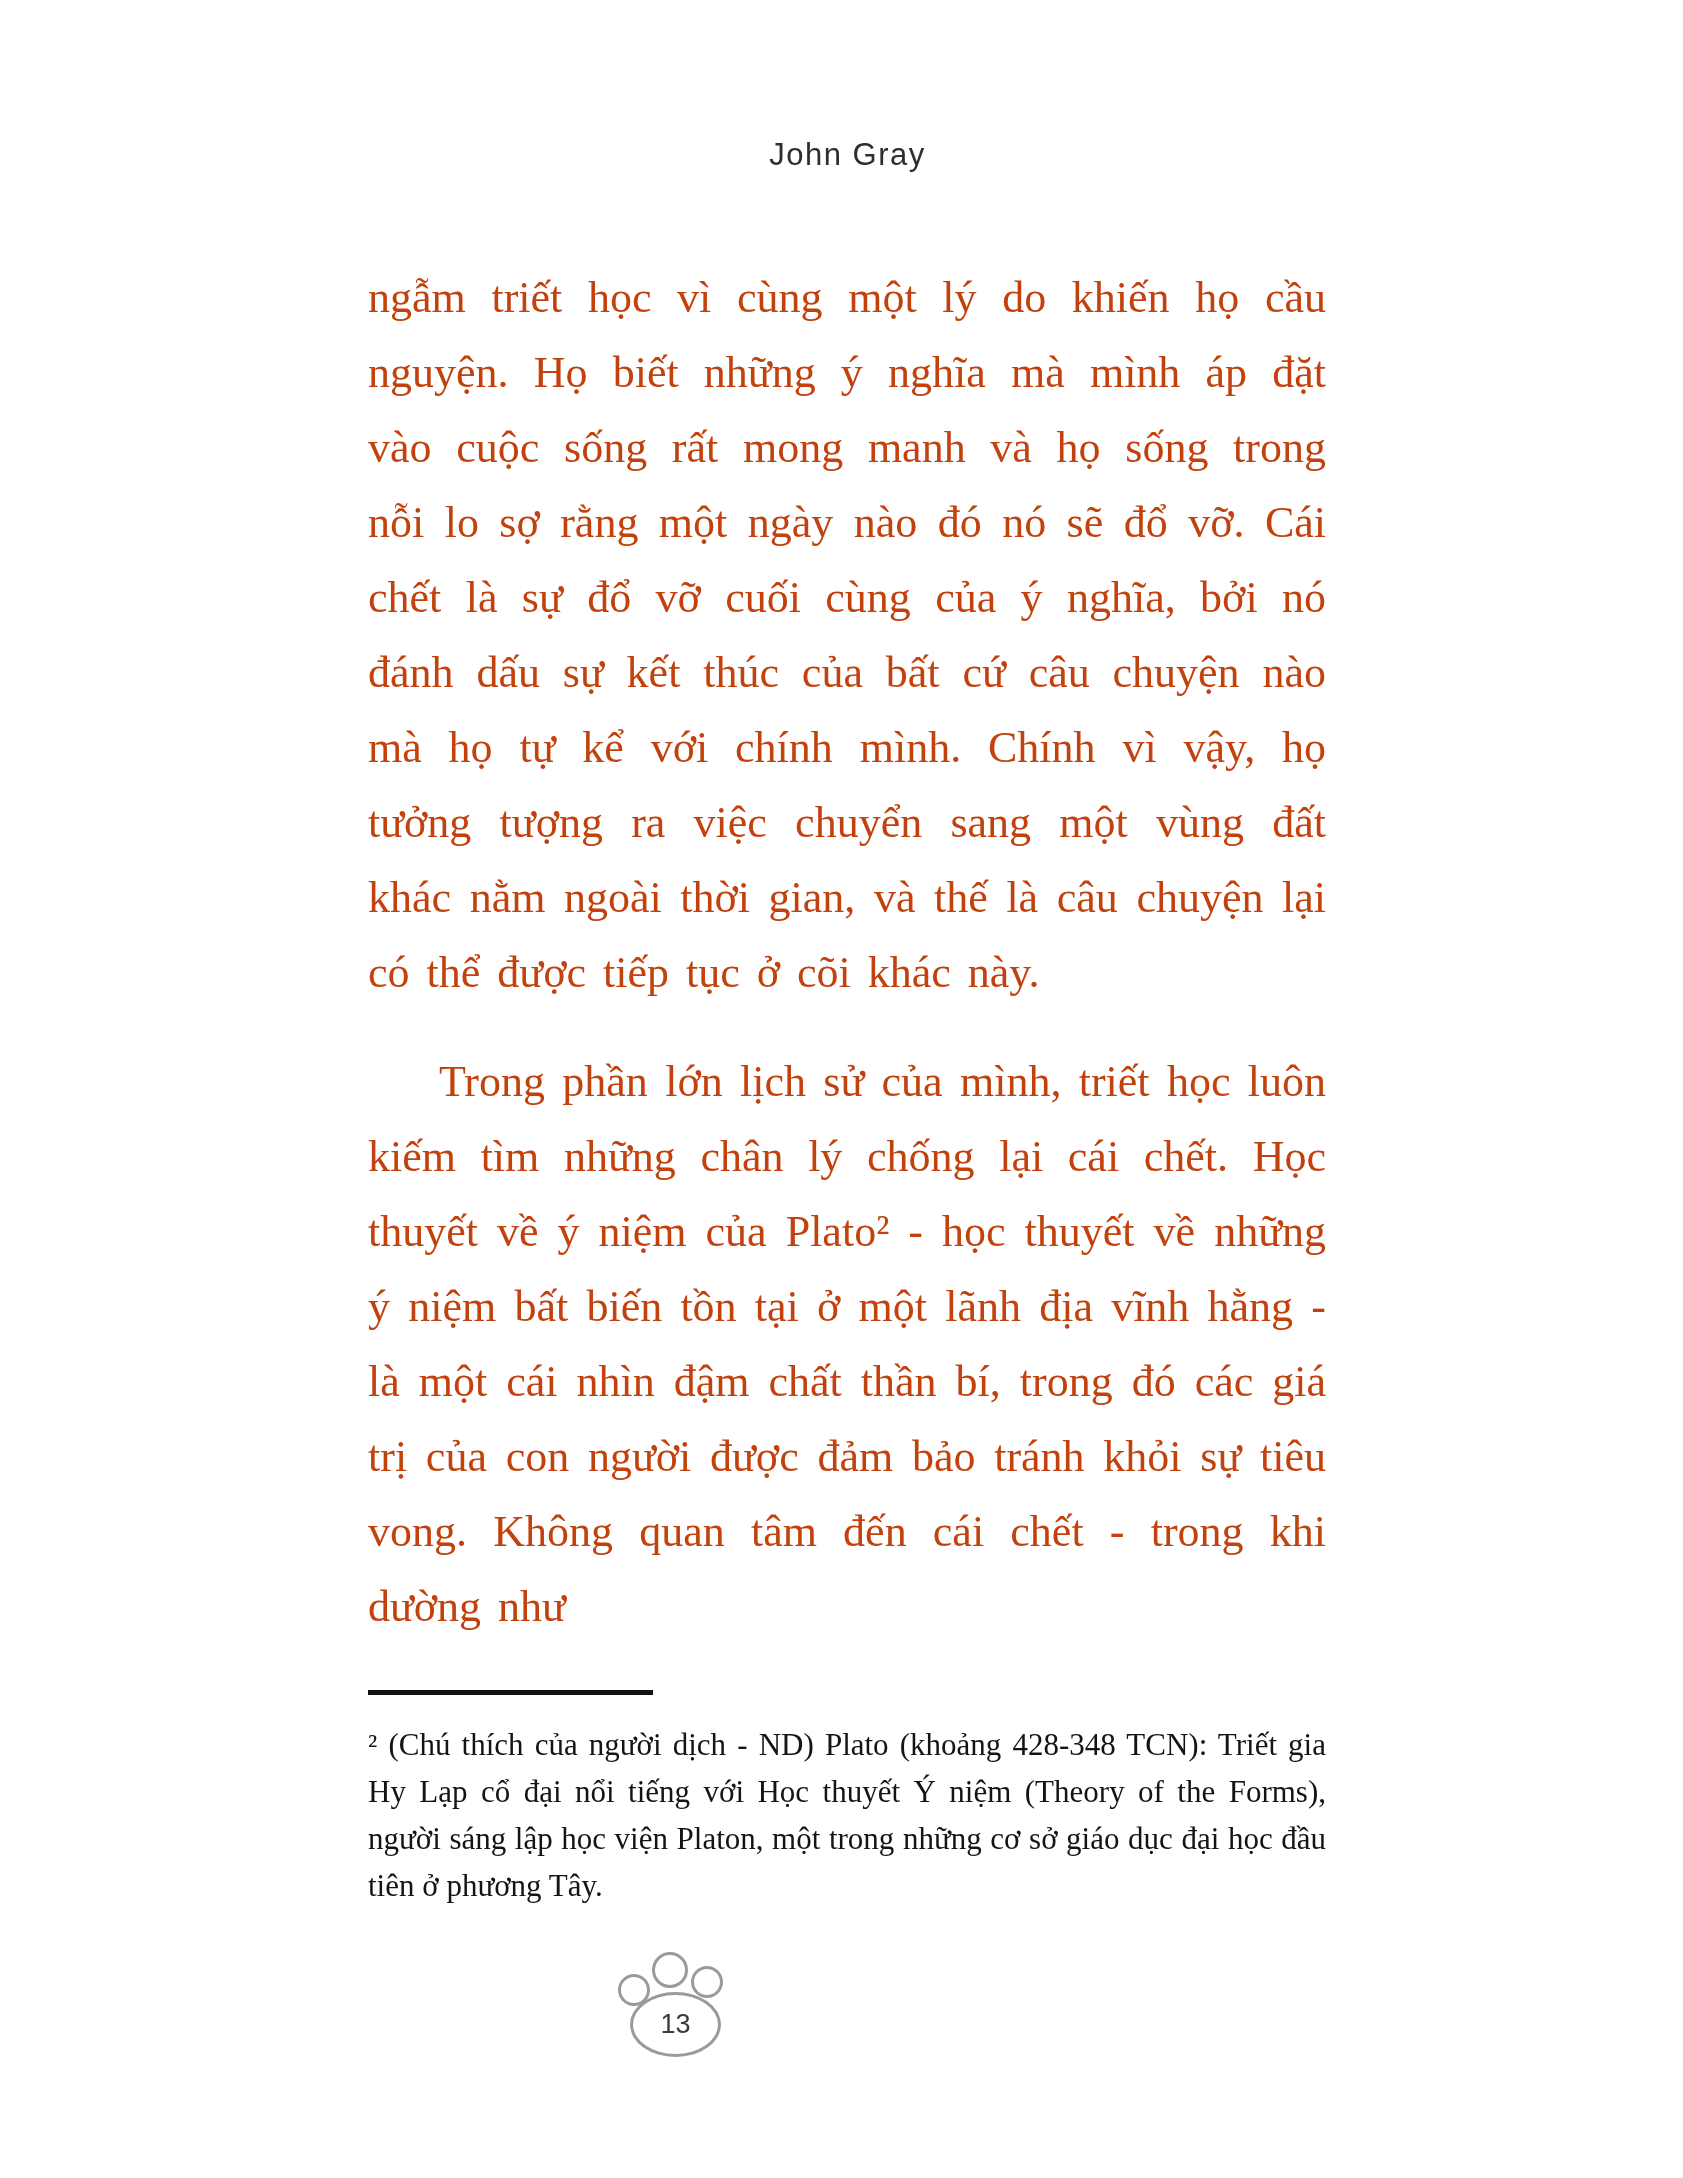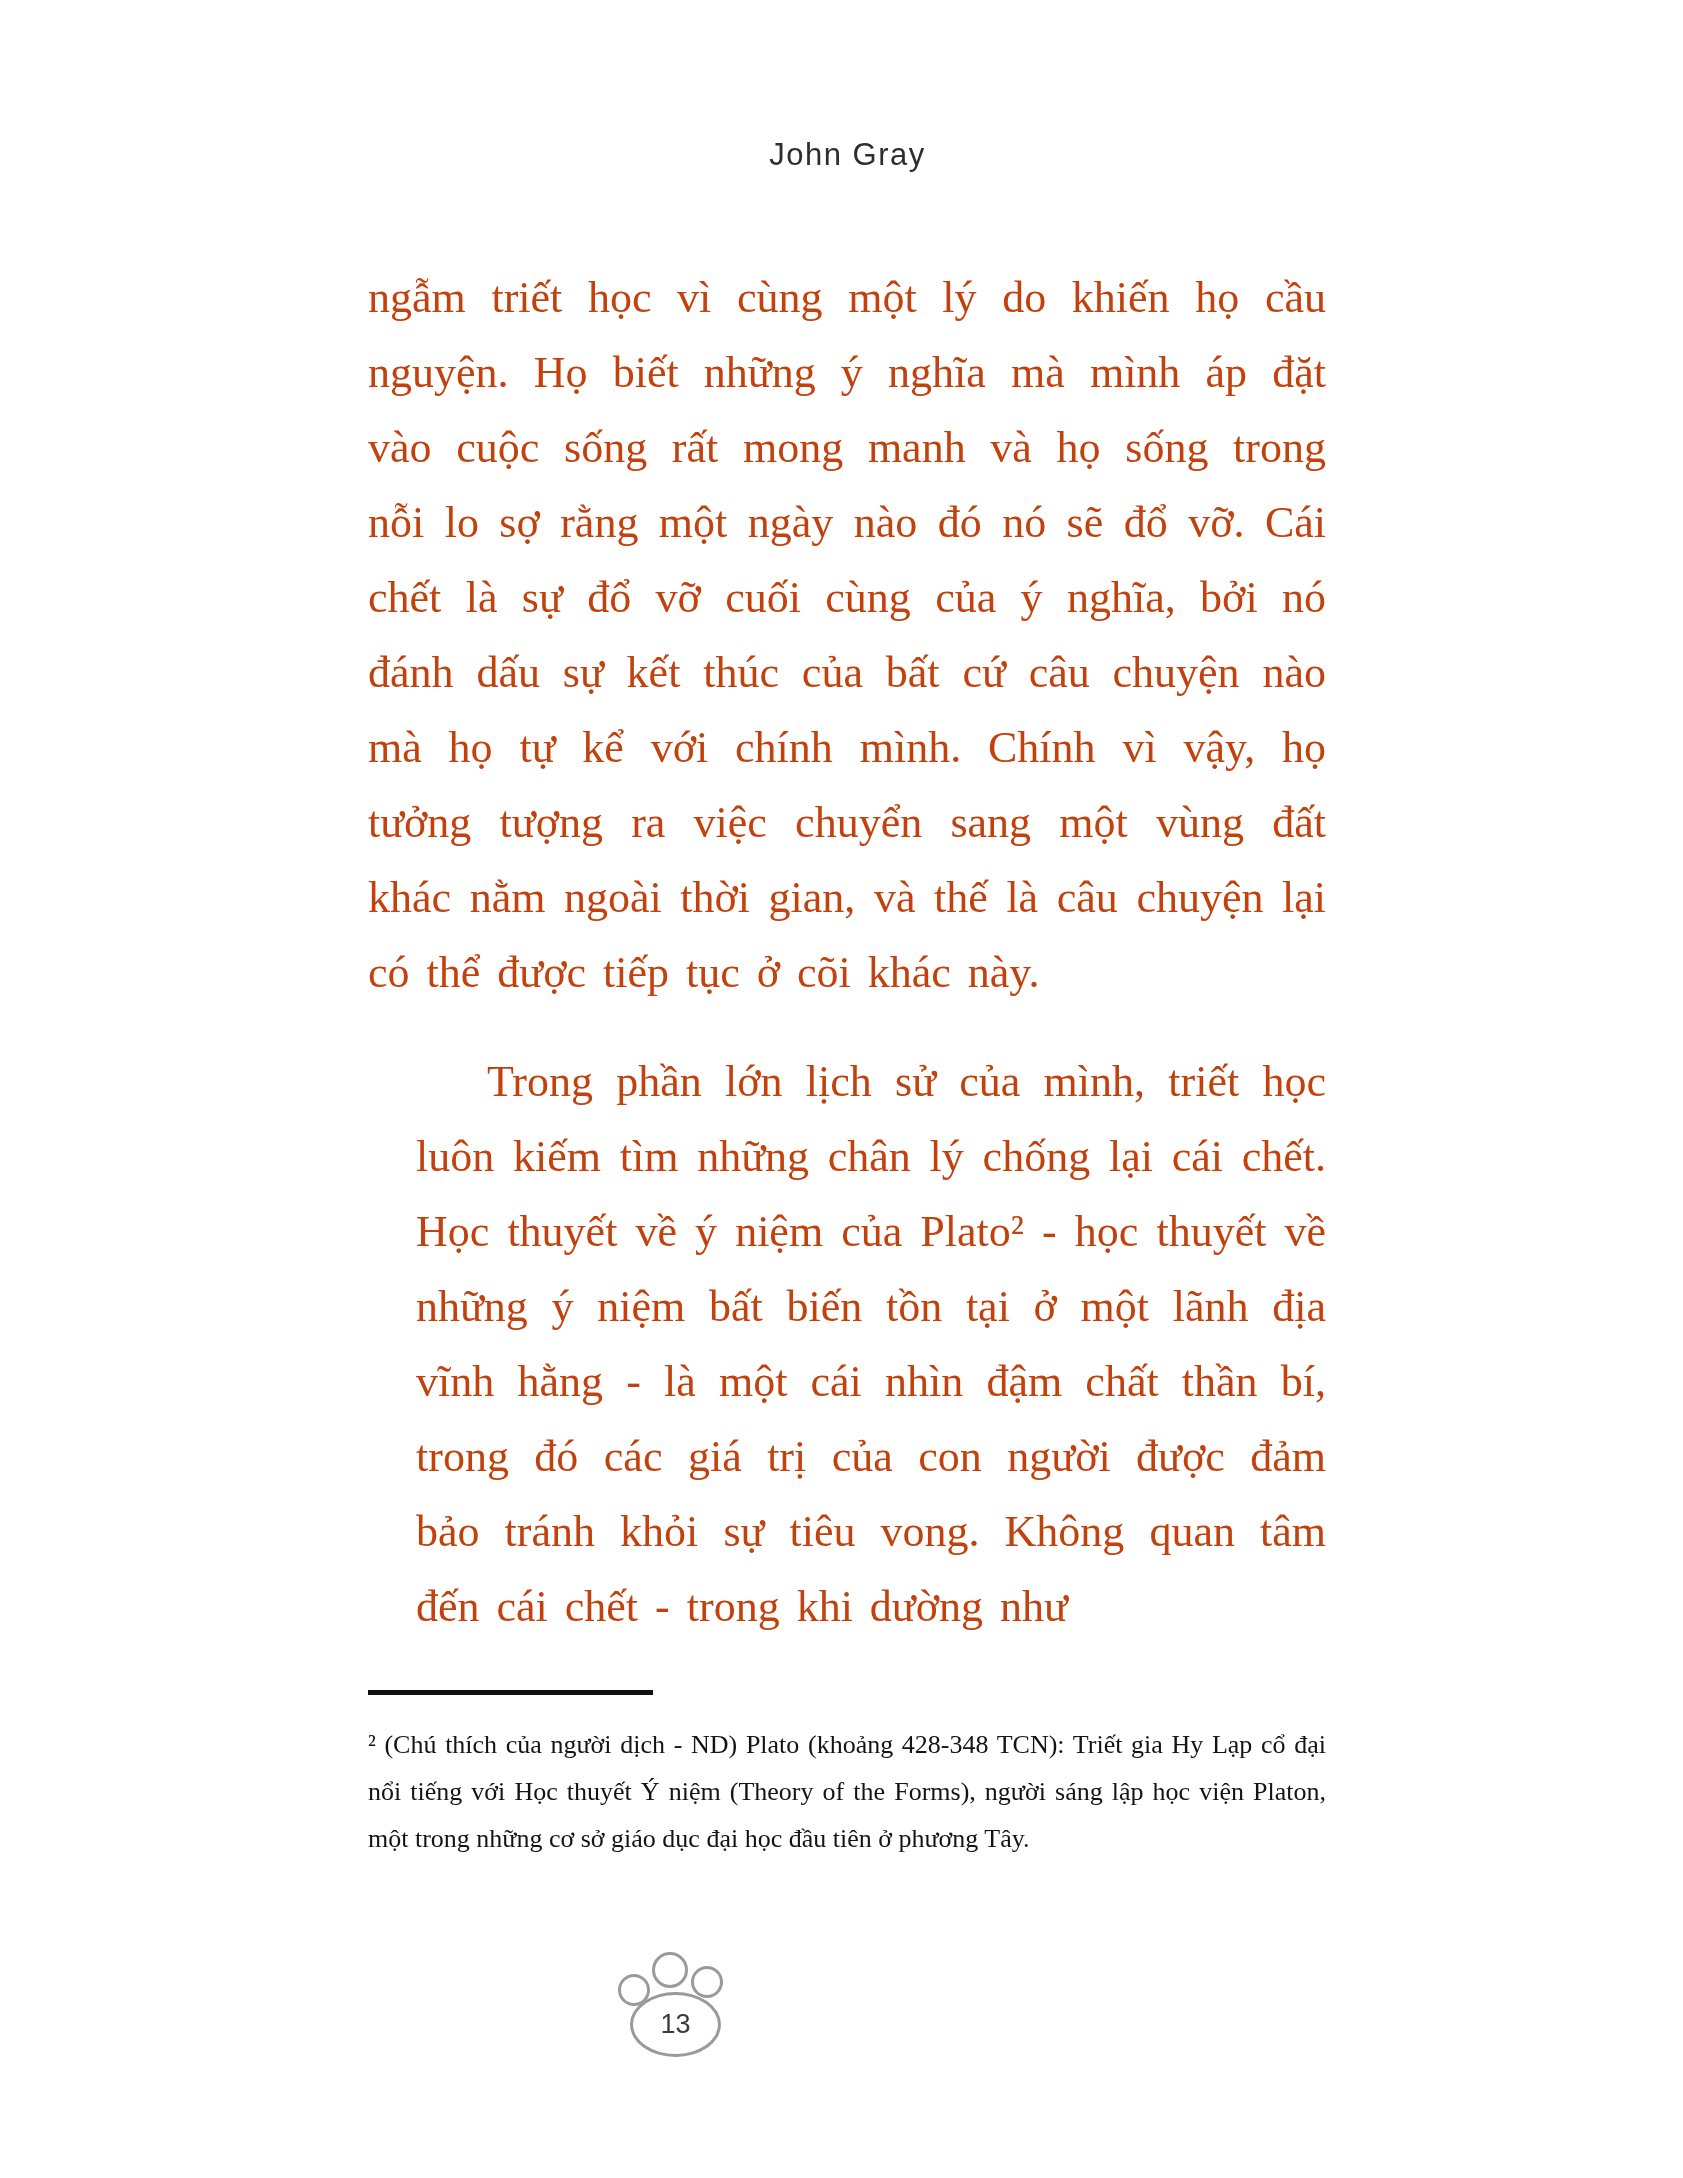"Trong phần lớn lịch sử" .para.indent { margin-left: 48px -> none }
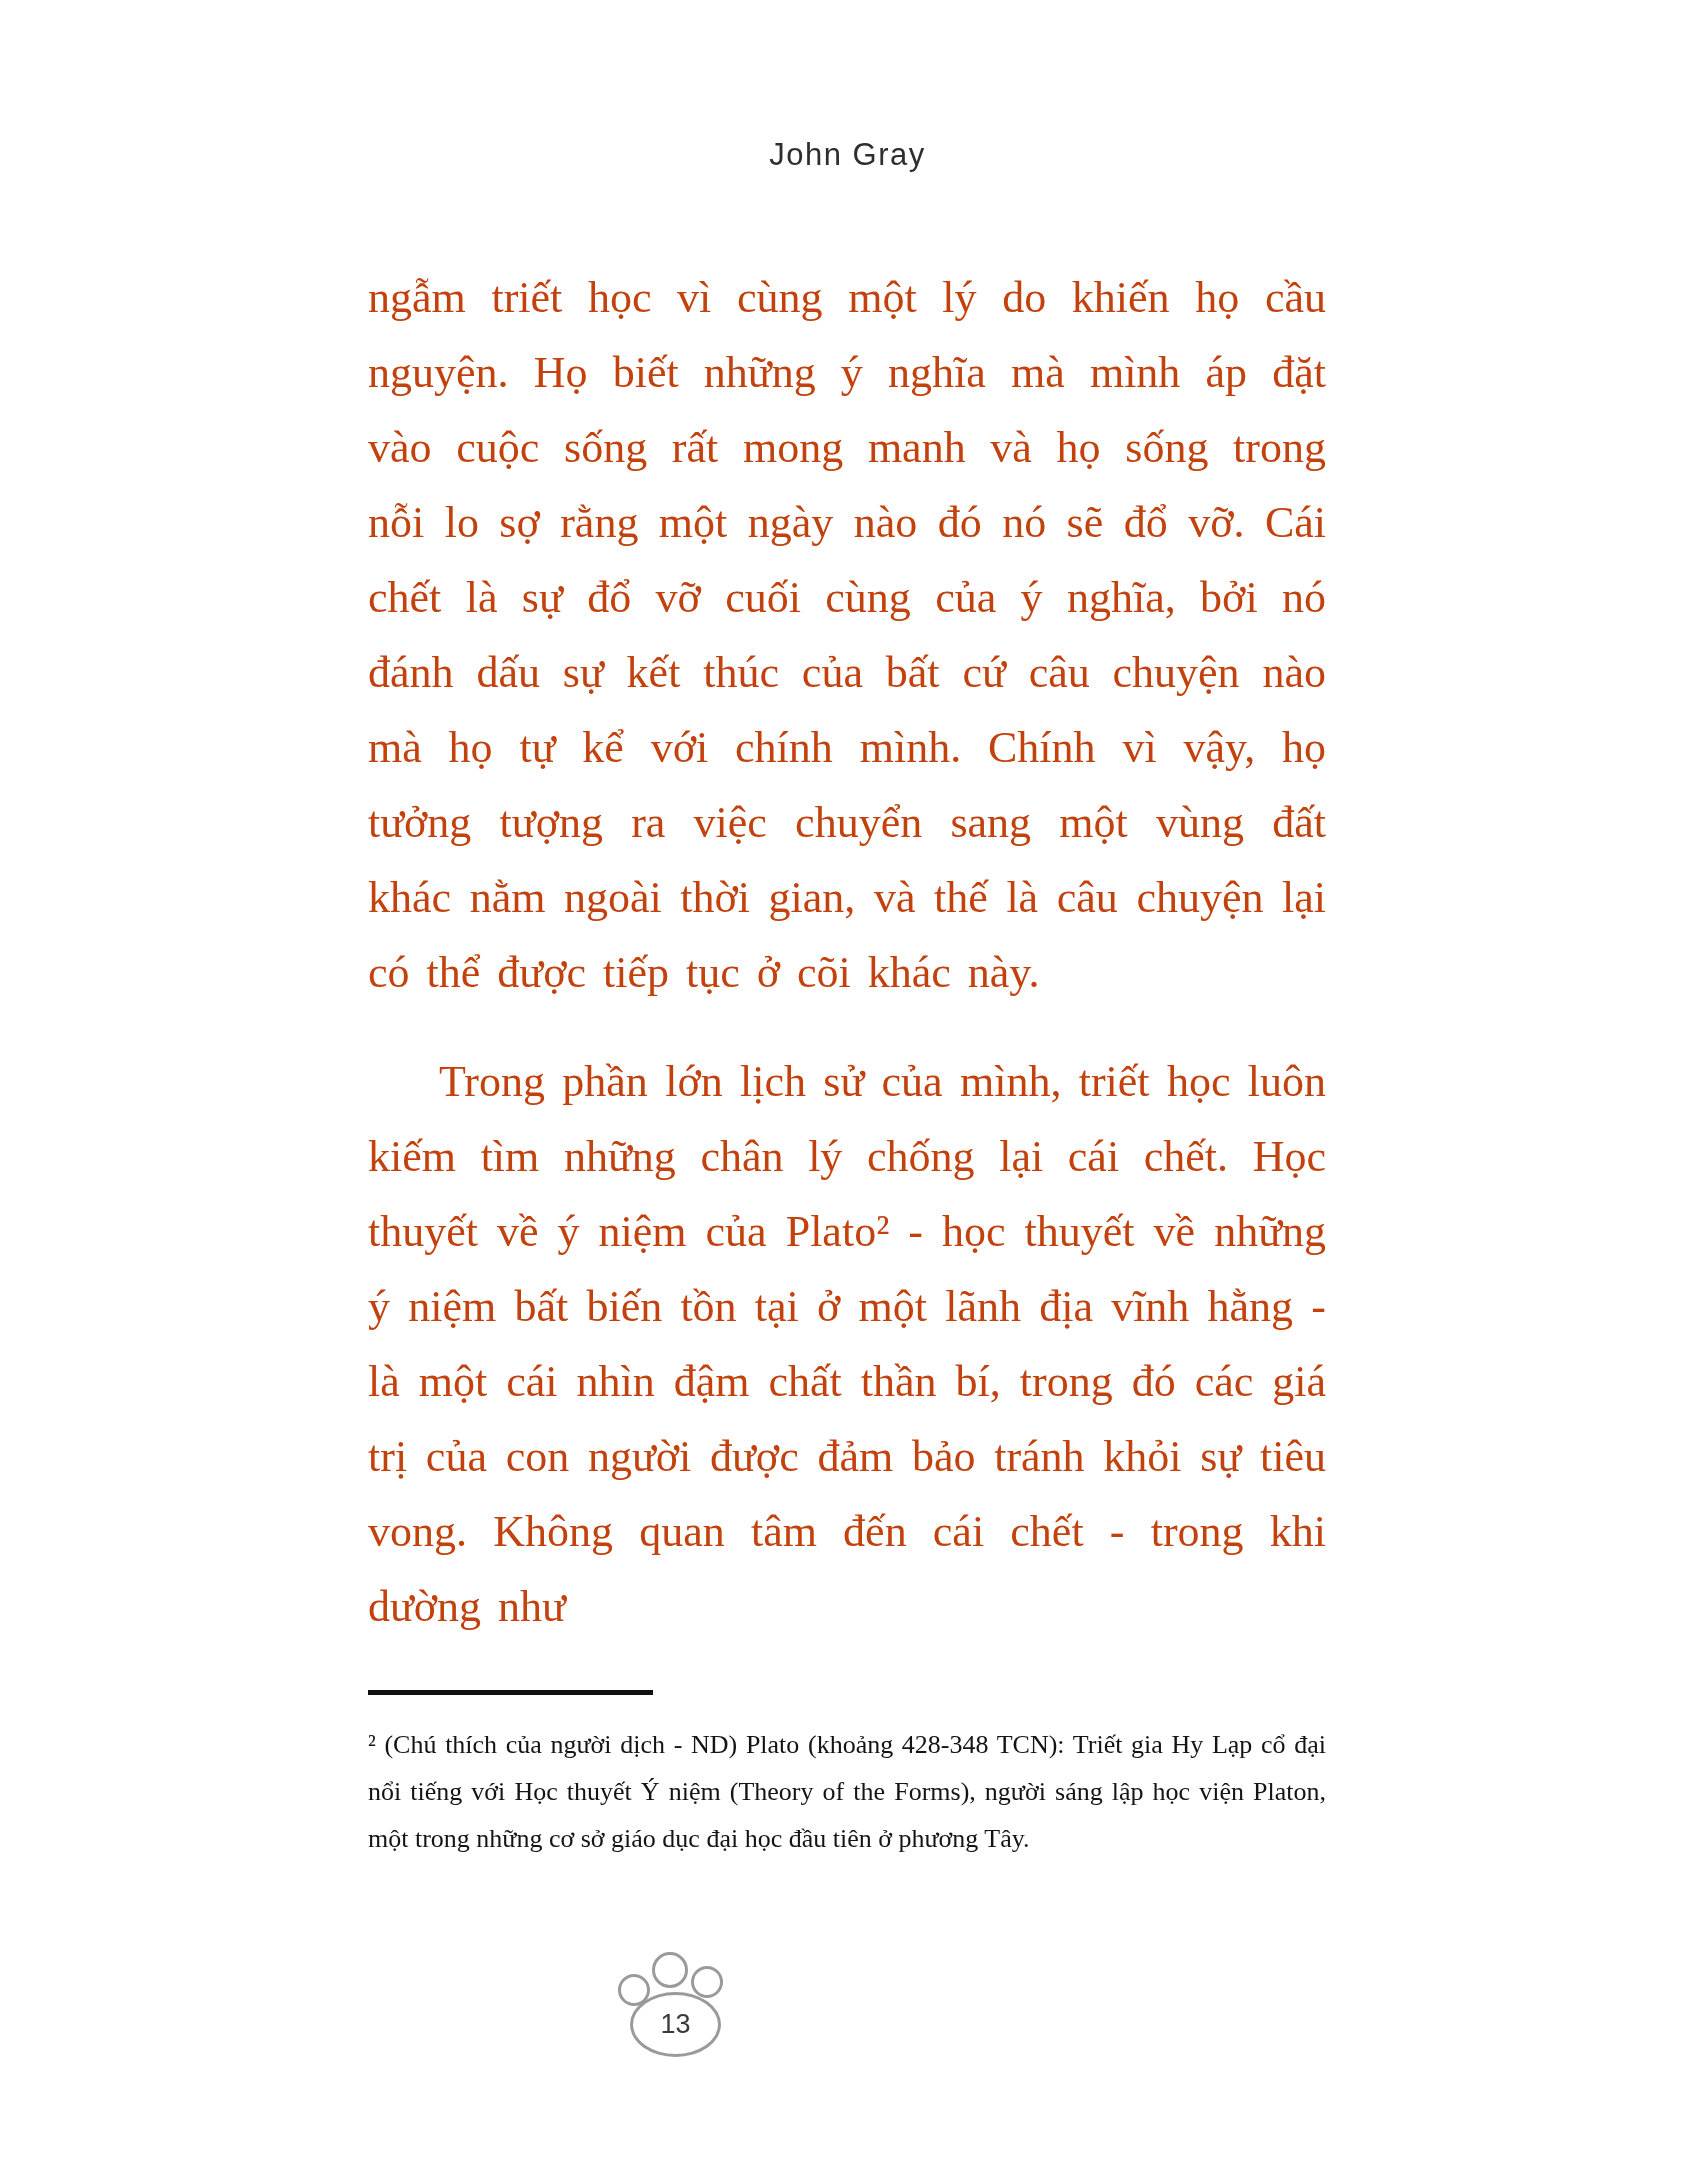"² (Chú thích của người" .fn-text { font-size: 26px -> 31px }
